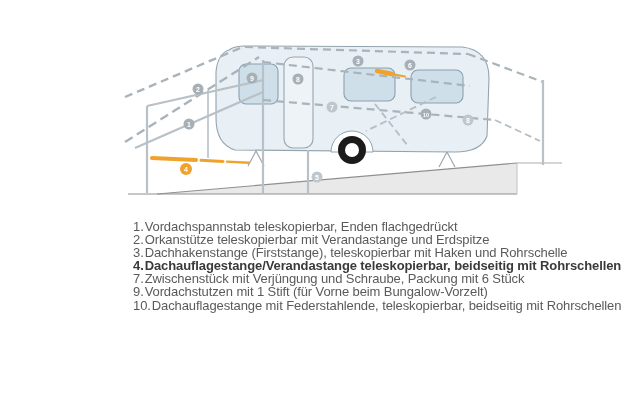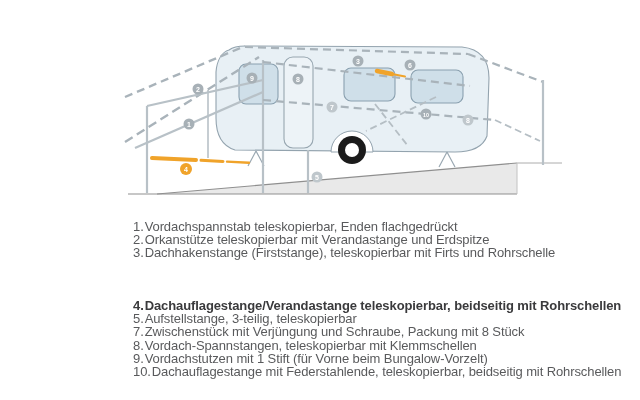"Dachhakenstange (Firststange)," span.txt { text: Firts -> Haken }
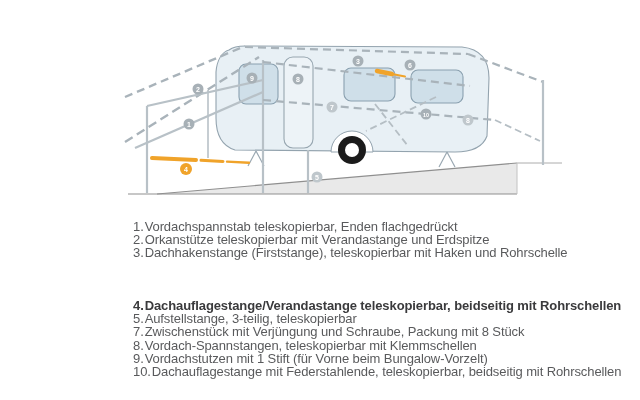"4.Dachauflagestange/Verandastange" .part-line.bold { margin-top: 40px -> none }
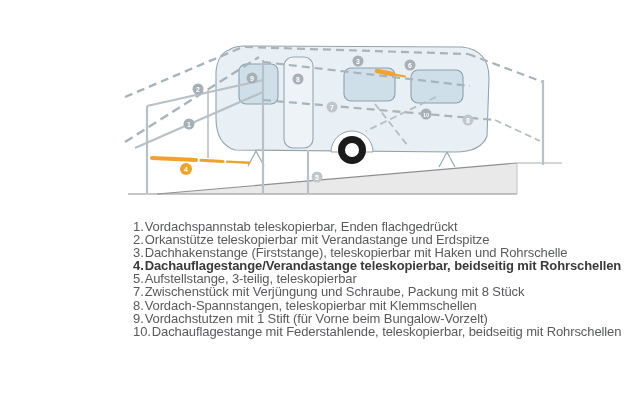"5.Aufstellstange, 3-teilig," div.part-line { html: <div><span>5.</span><span>Aufstellstange, 3-teilig, teleskopierbar</span></div> -> none }
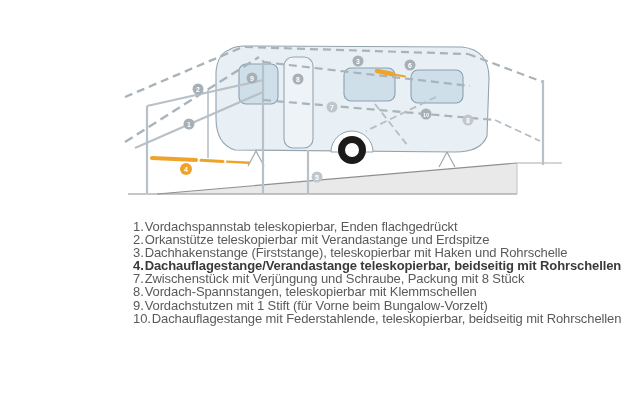"Zwischenstück mit Verjüngung und" span.txt { text: 8 -> 6 }
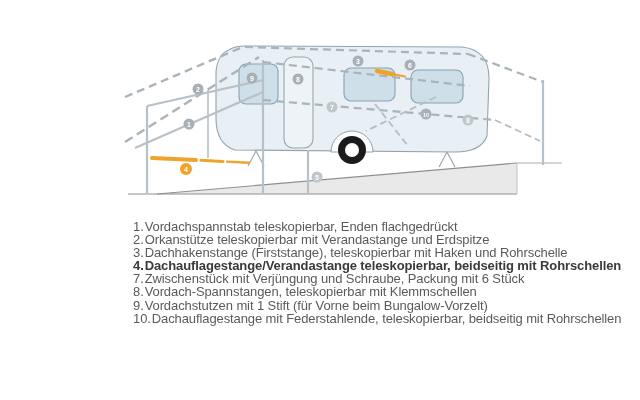"8.Vordach-Spannstangen, teleskopierbar" div.part-line { html: <div><span>8.</span><span>Vordach-Spannstangen, teleskopierbar mit Klemmschellen</span></div> -> none }
